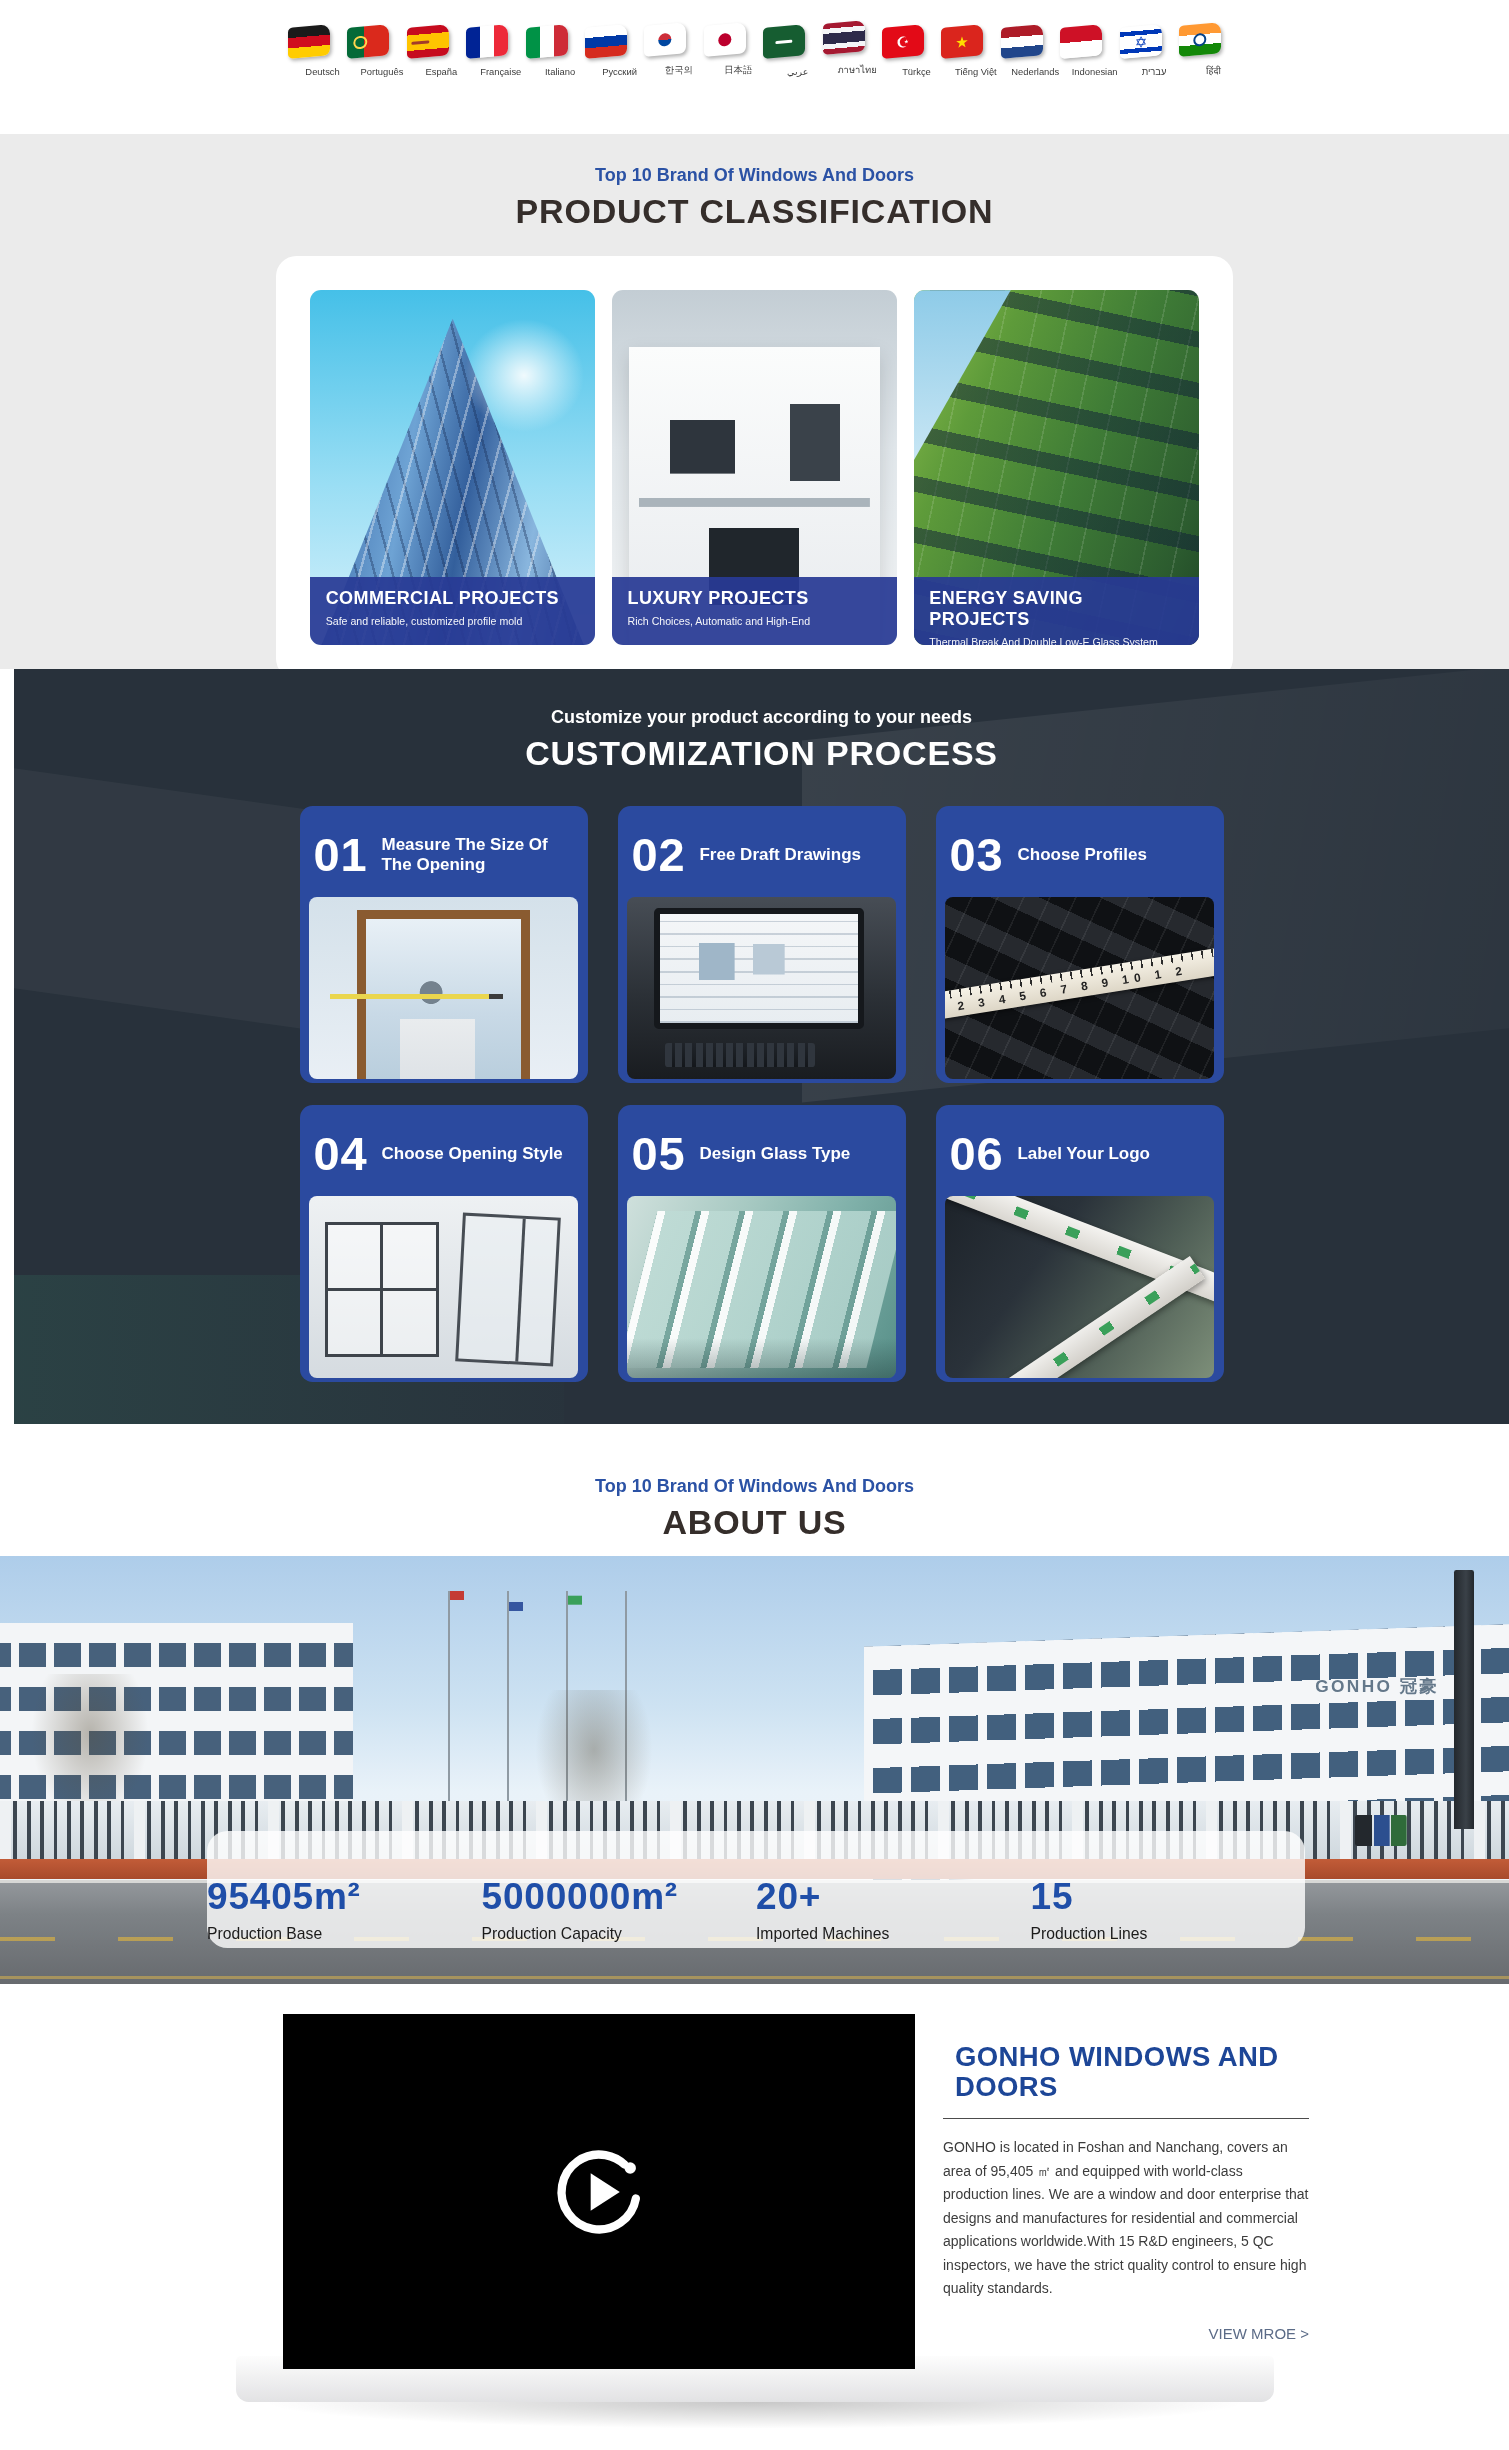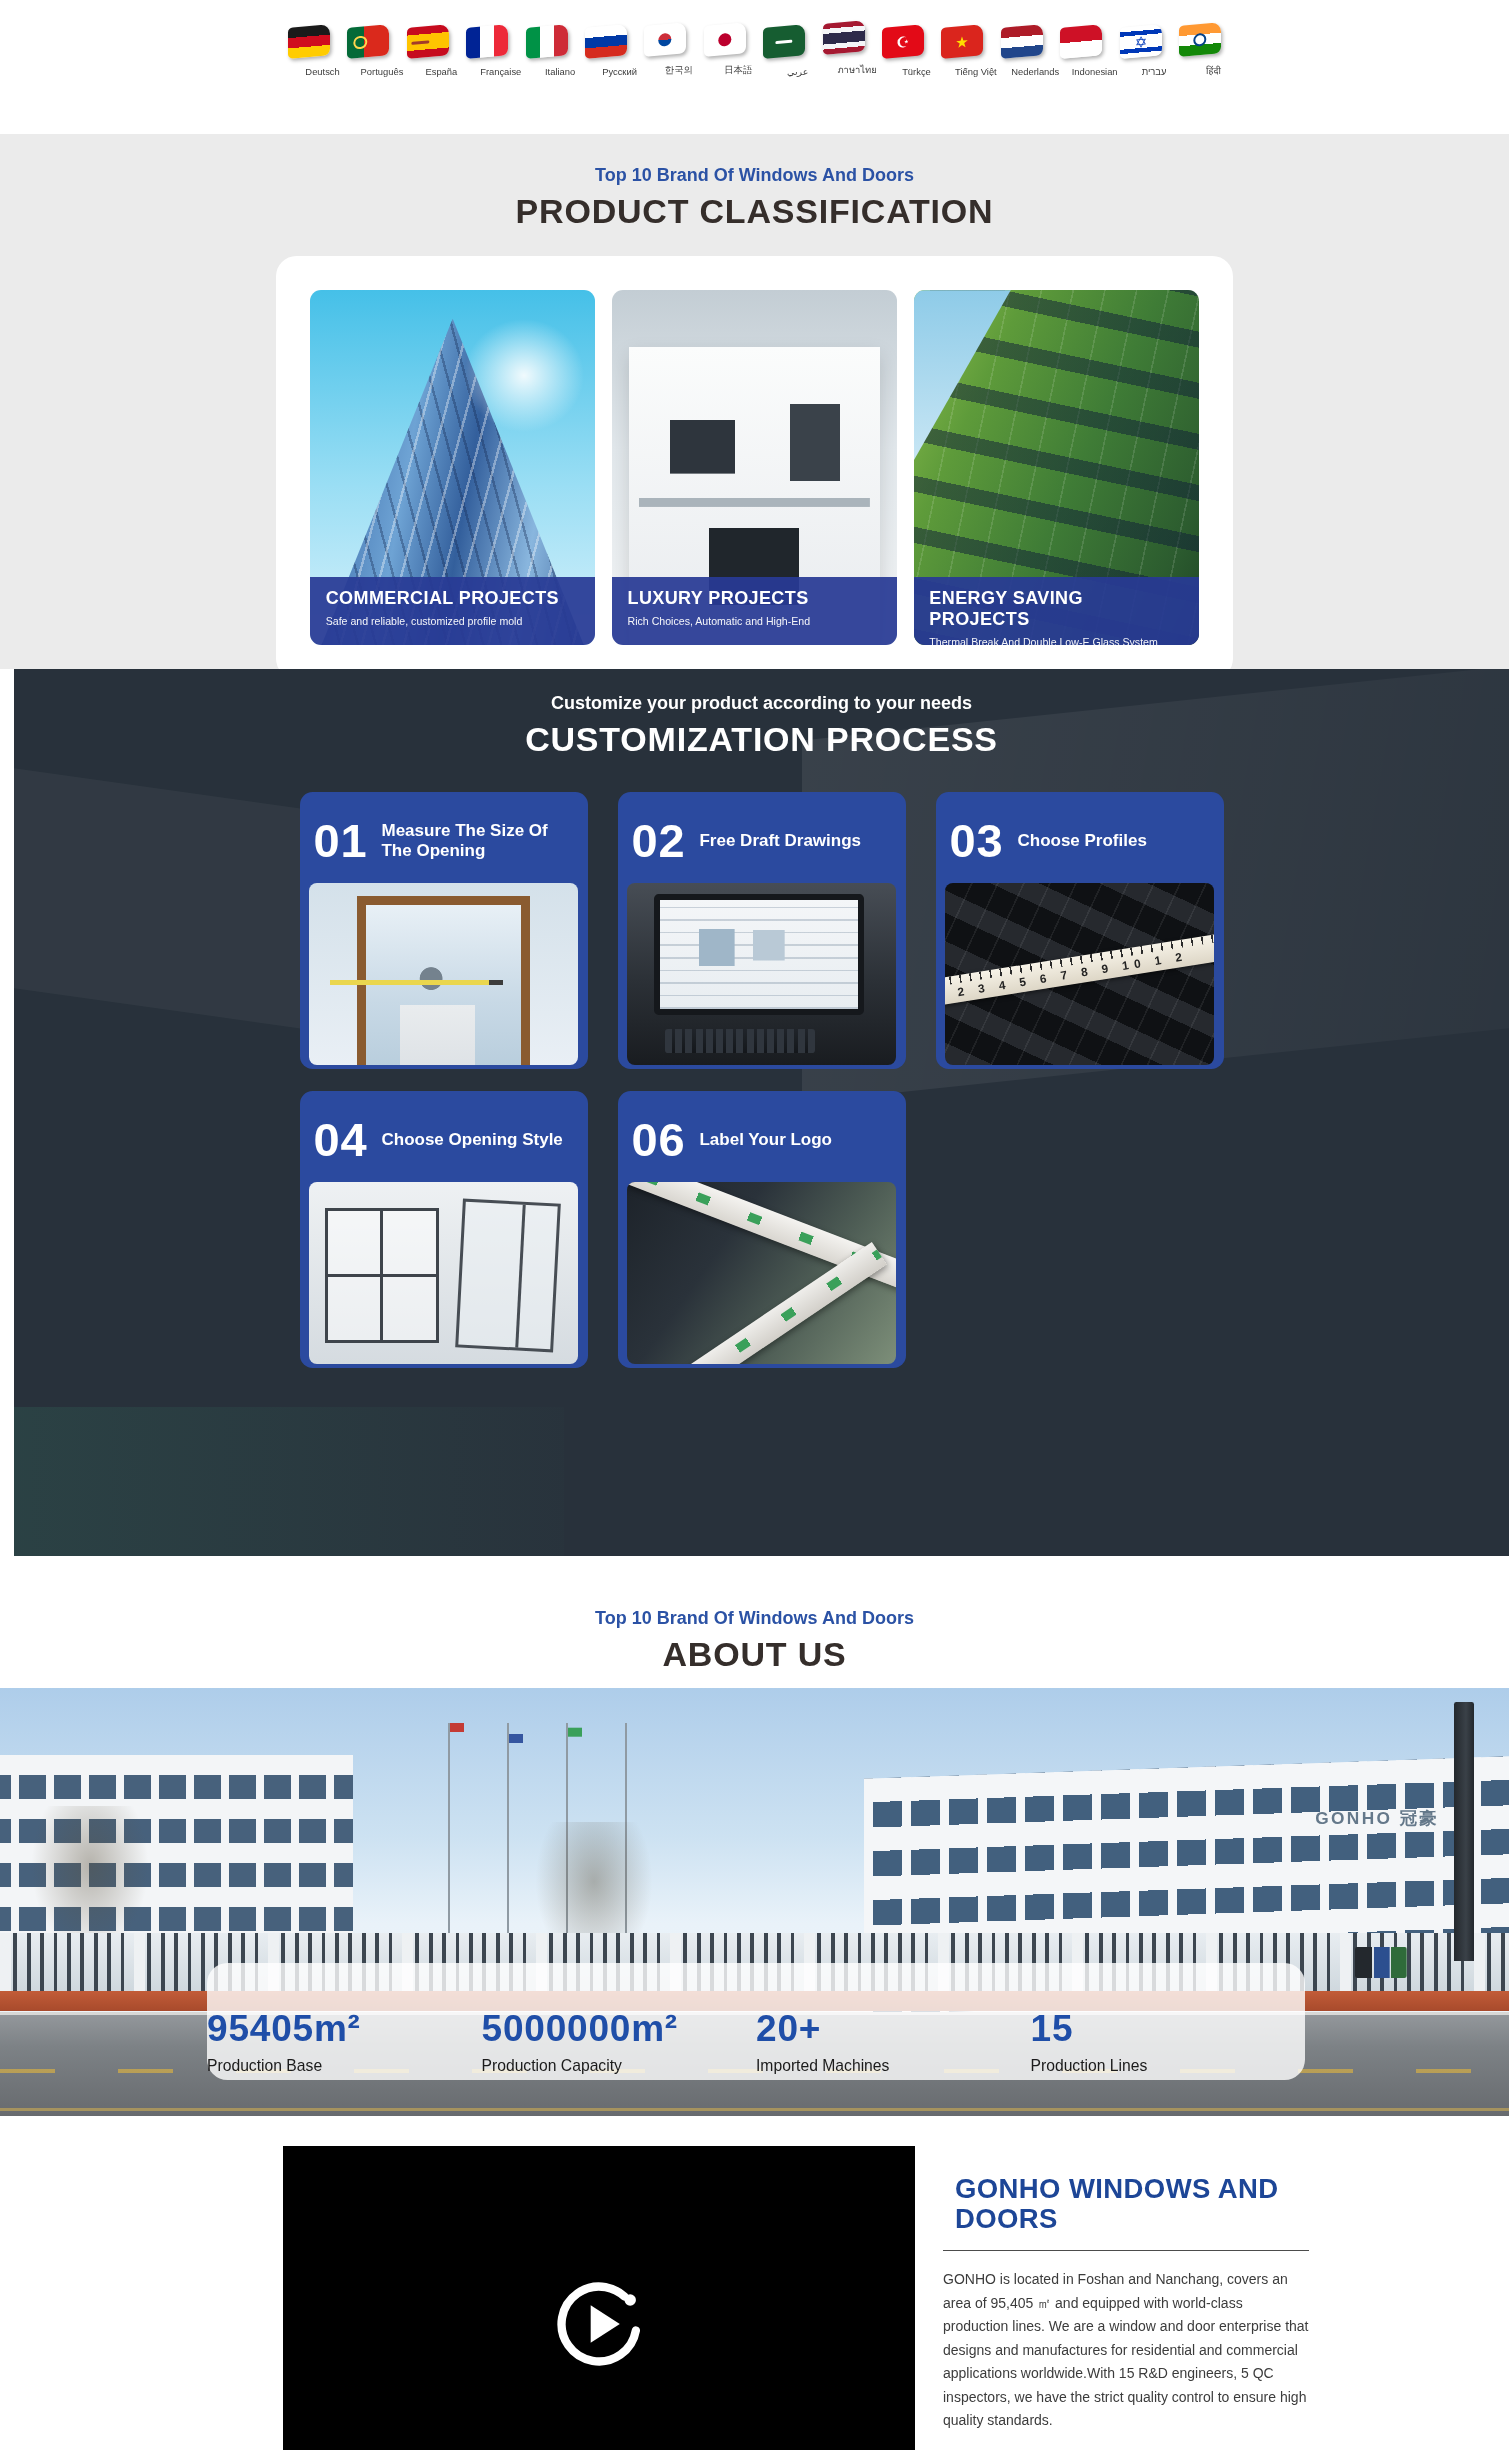"Customize your product according to" .sec-custom { height: 887px -> 755px; padding-top: 24px -> 38px }
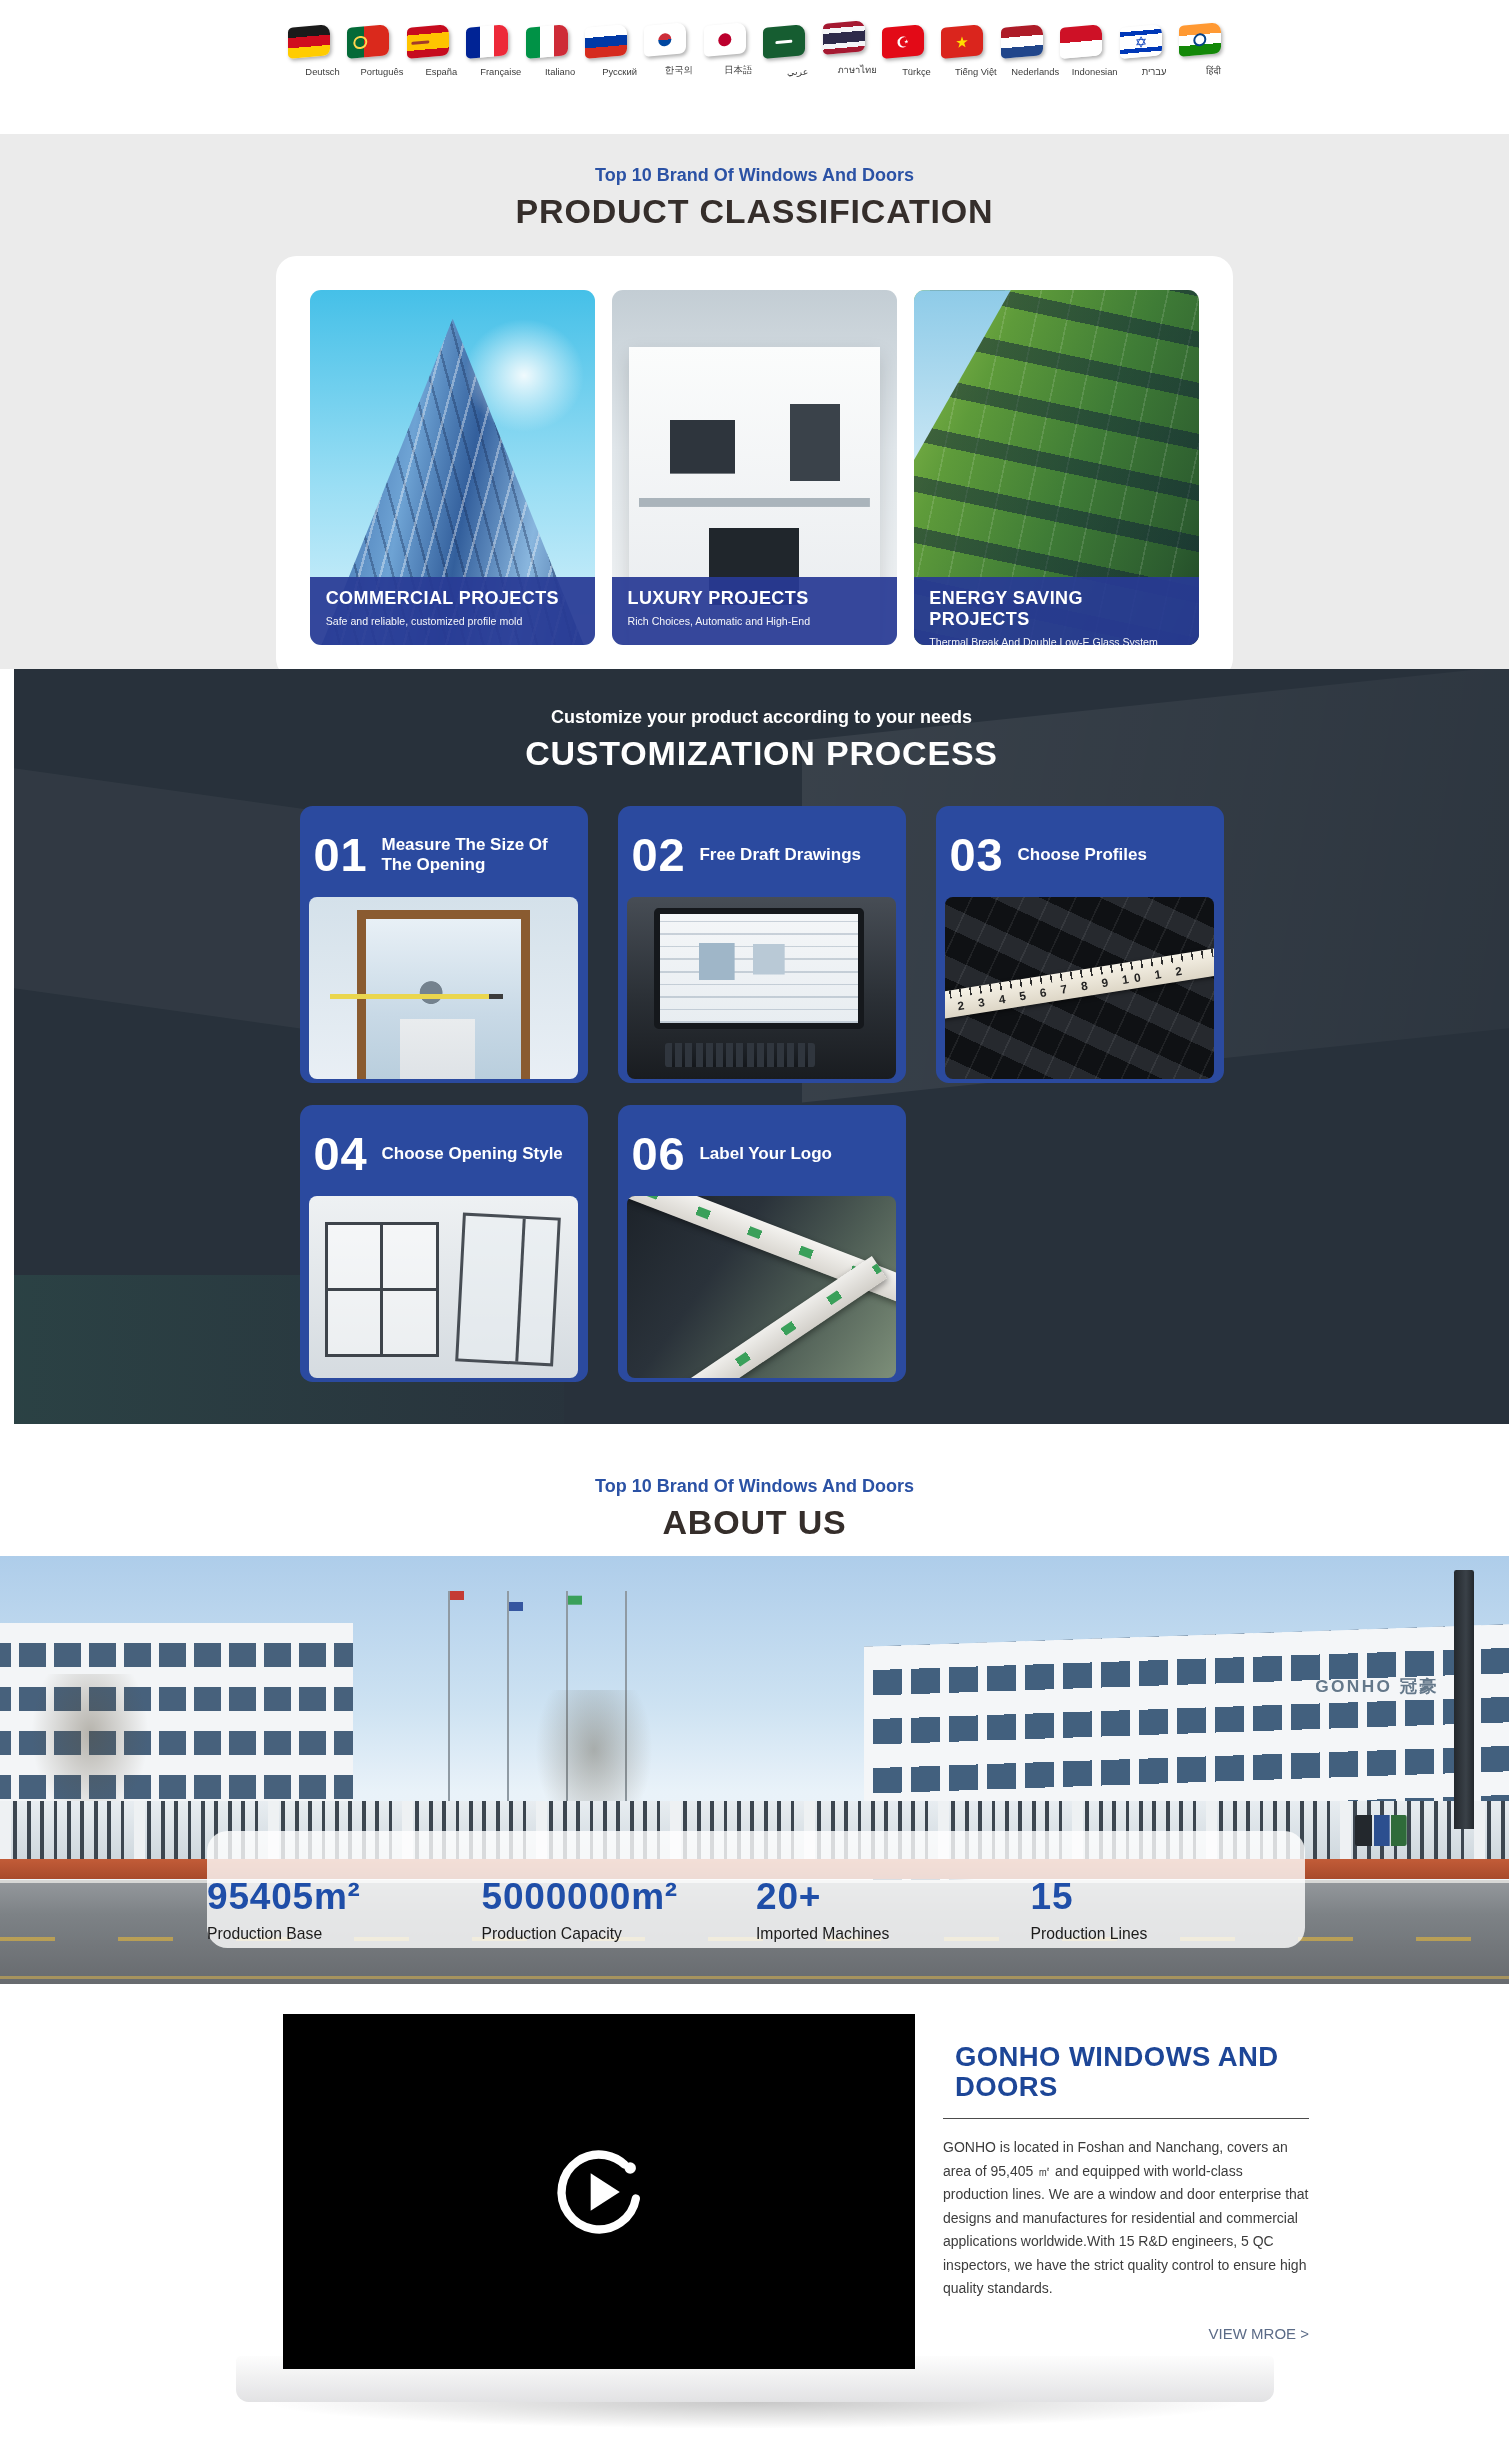"05" article.step-card { html: none -> <article> <div> <span>05</span> <h3>Design Glass Type</h3> </div> <div></div> </article> }
